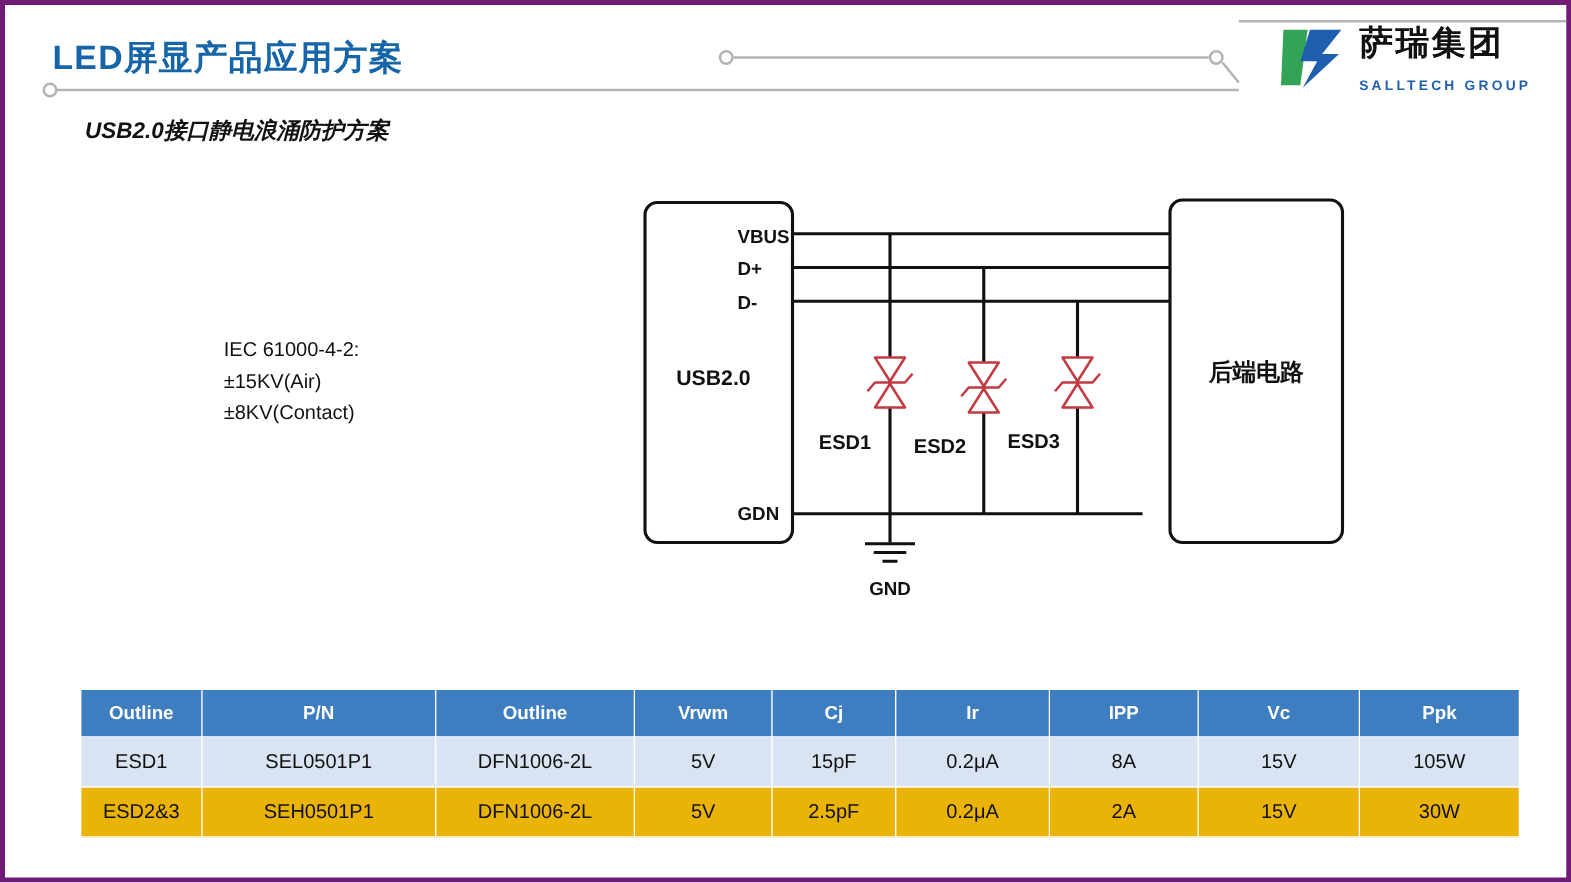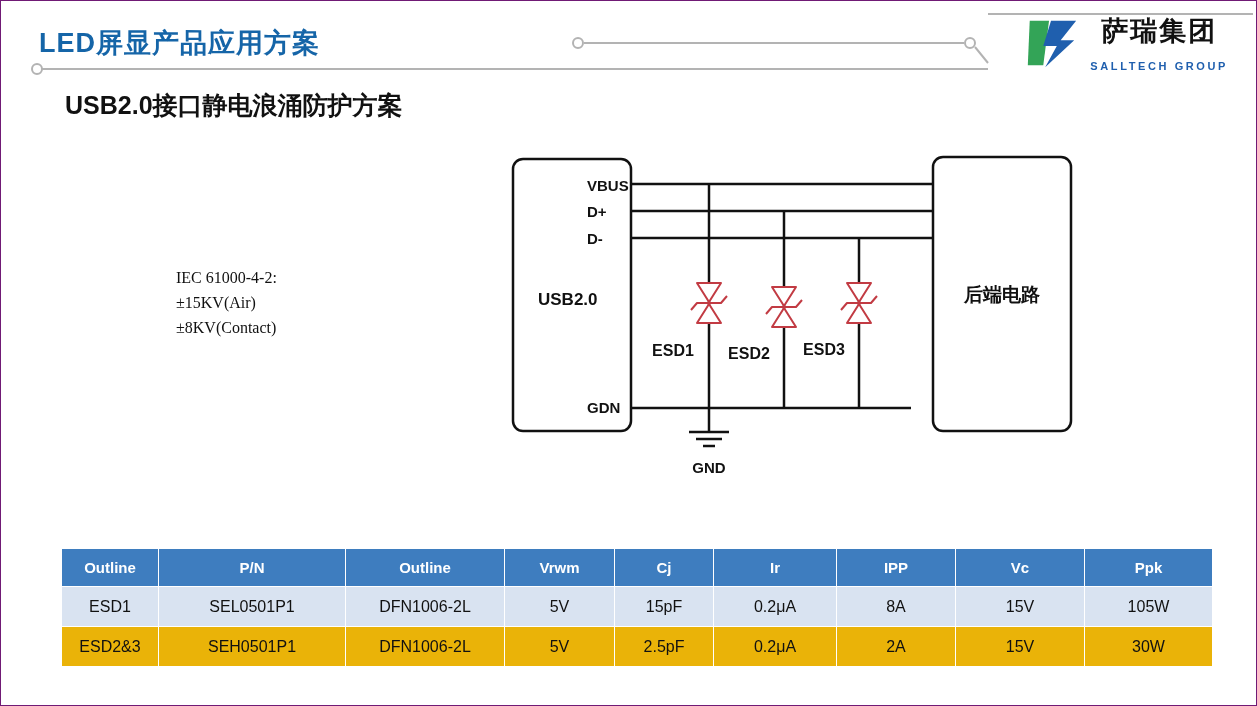"LED屏显产品应用方案" .slide { border: 1px solid #701a75 -> 4px solid #701a75 }
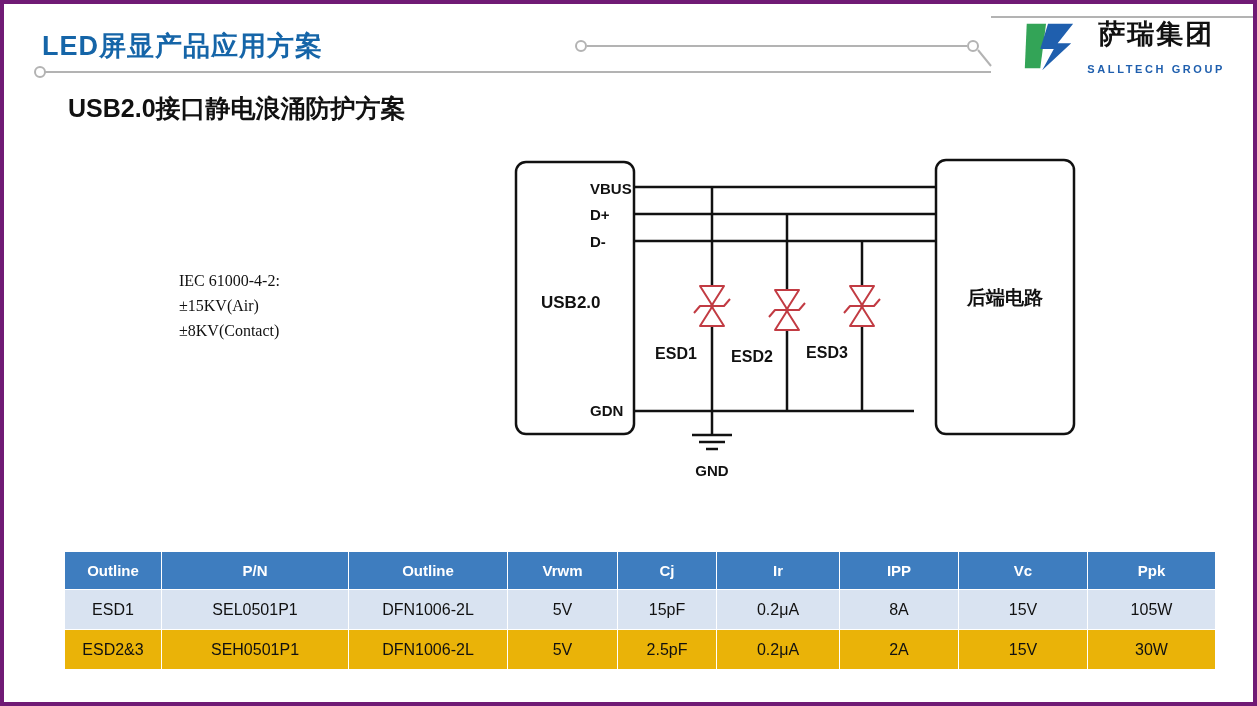"萨瑞集团" .logo-text-cn { margin-left: 11px -> none }
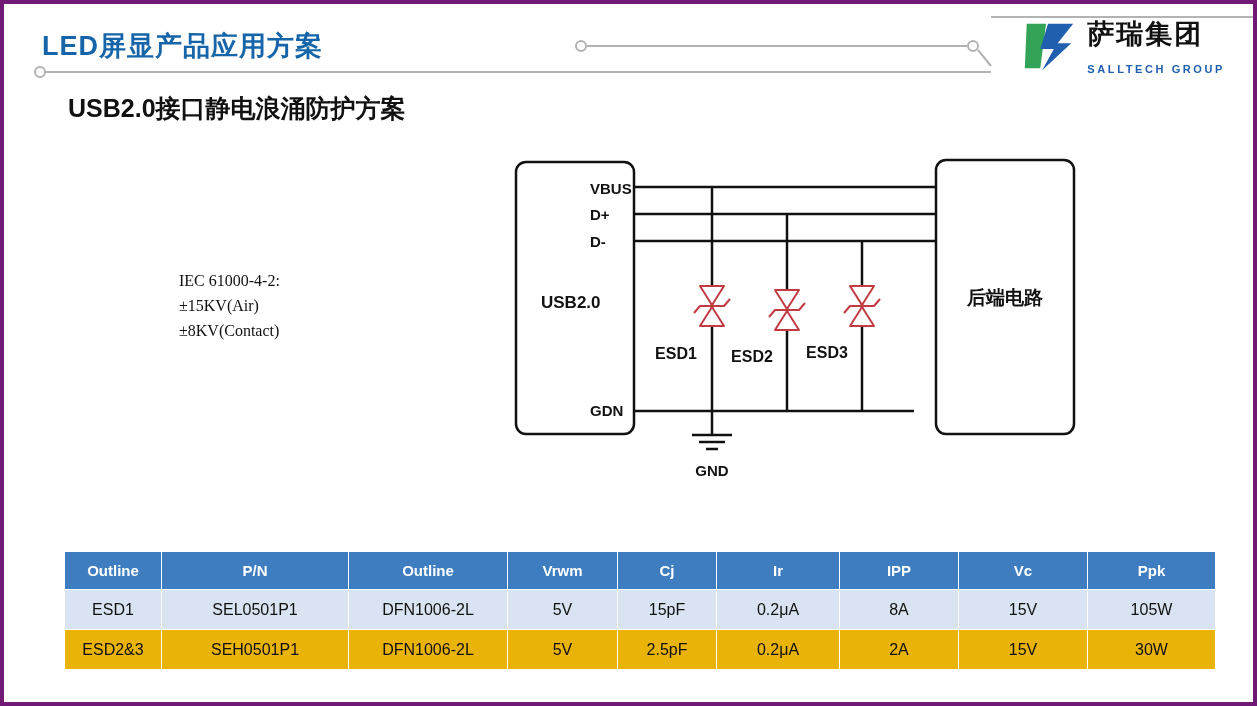"USB2.0接口静电浪涌防护方案" .section-title { font-size: 25px -> 18px; font-style: none -> italic }
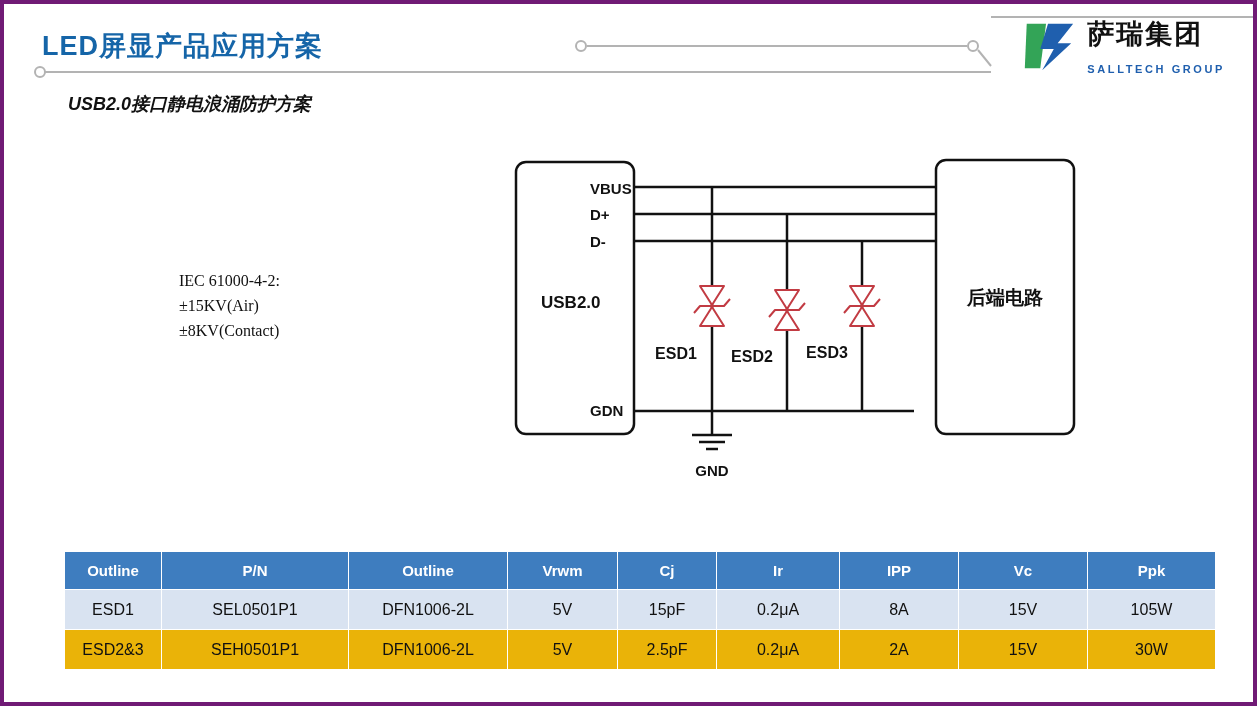"IEC 61000-4-2:" .iec-note { font-family: Liberation Serif, serif -> none }
